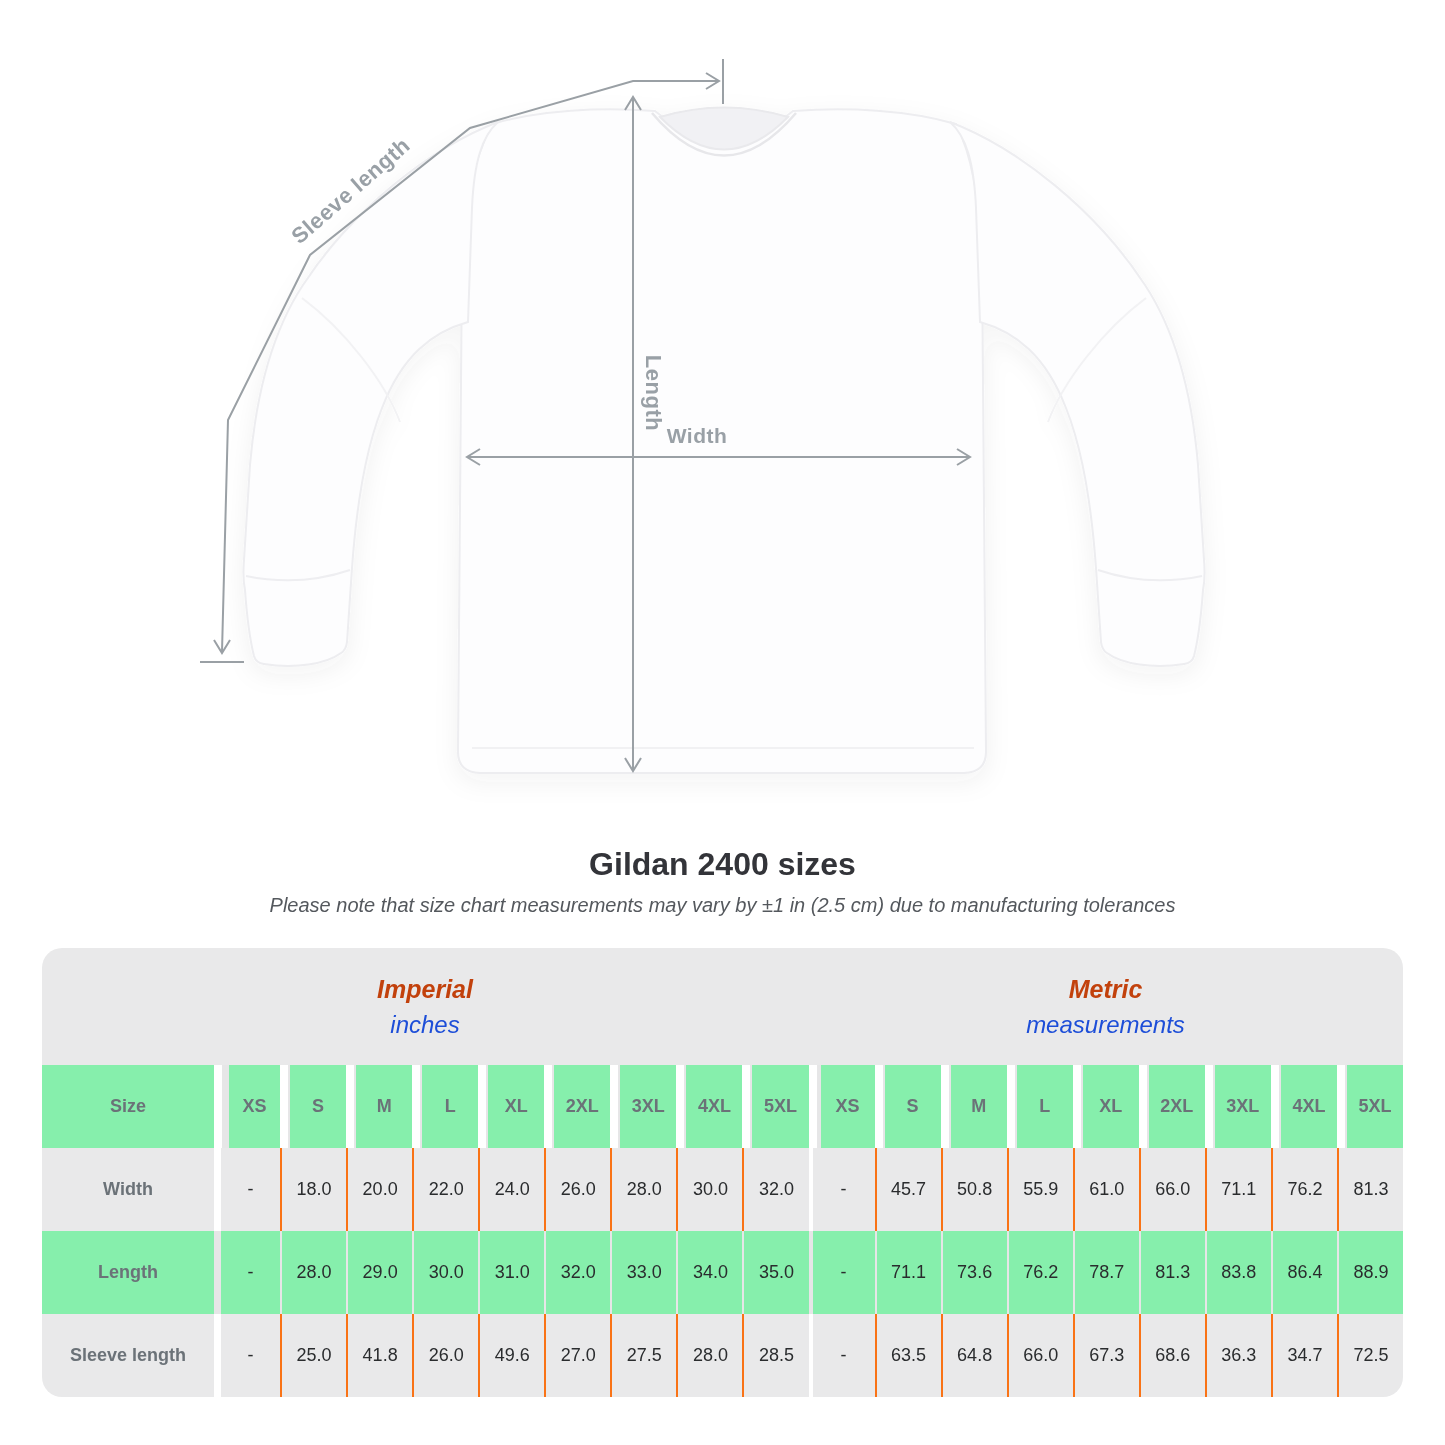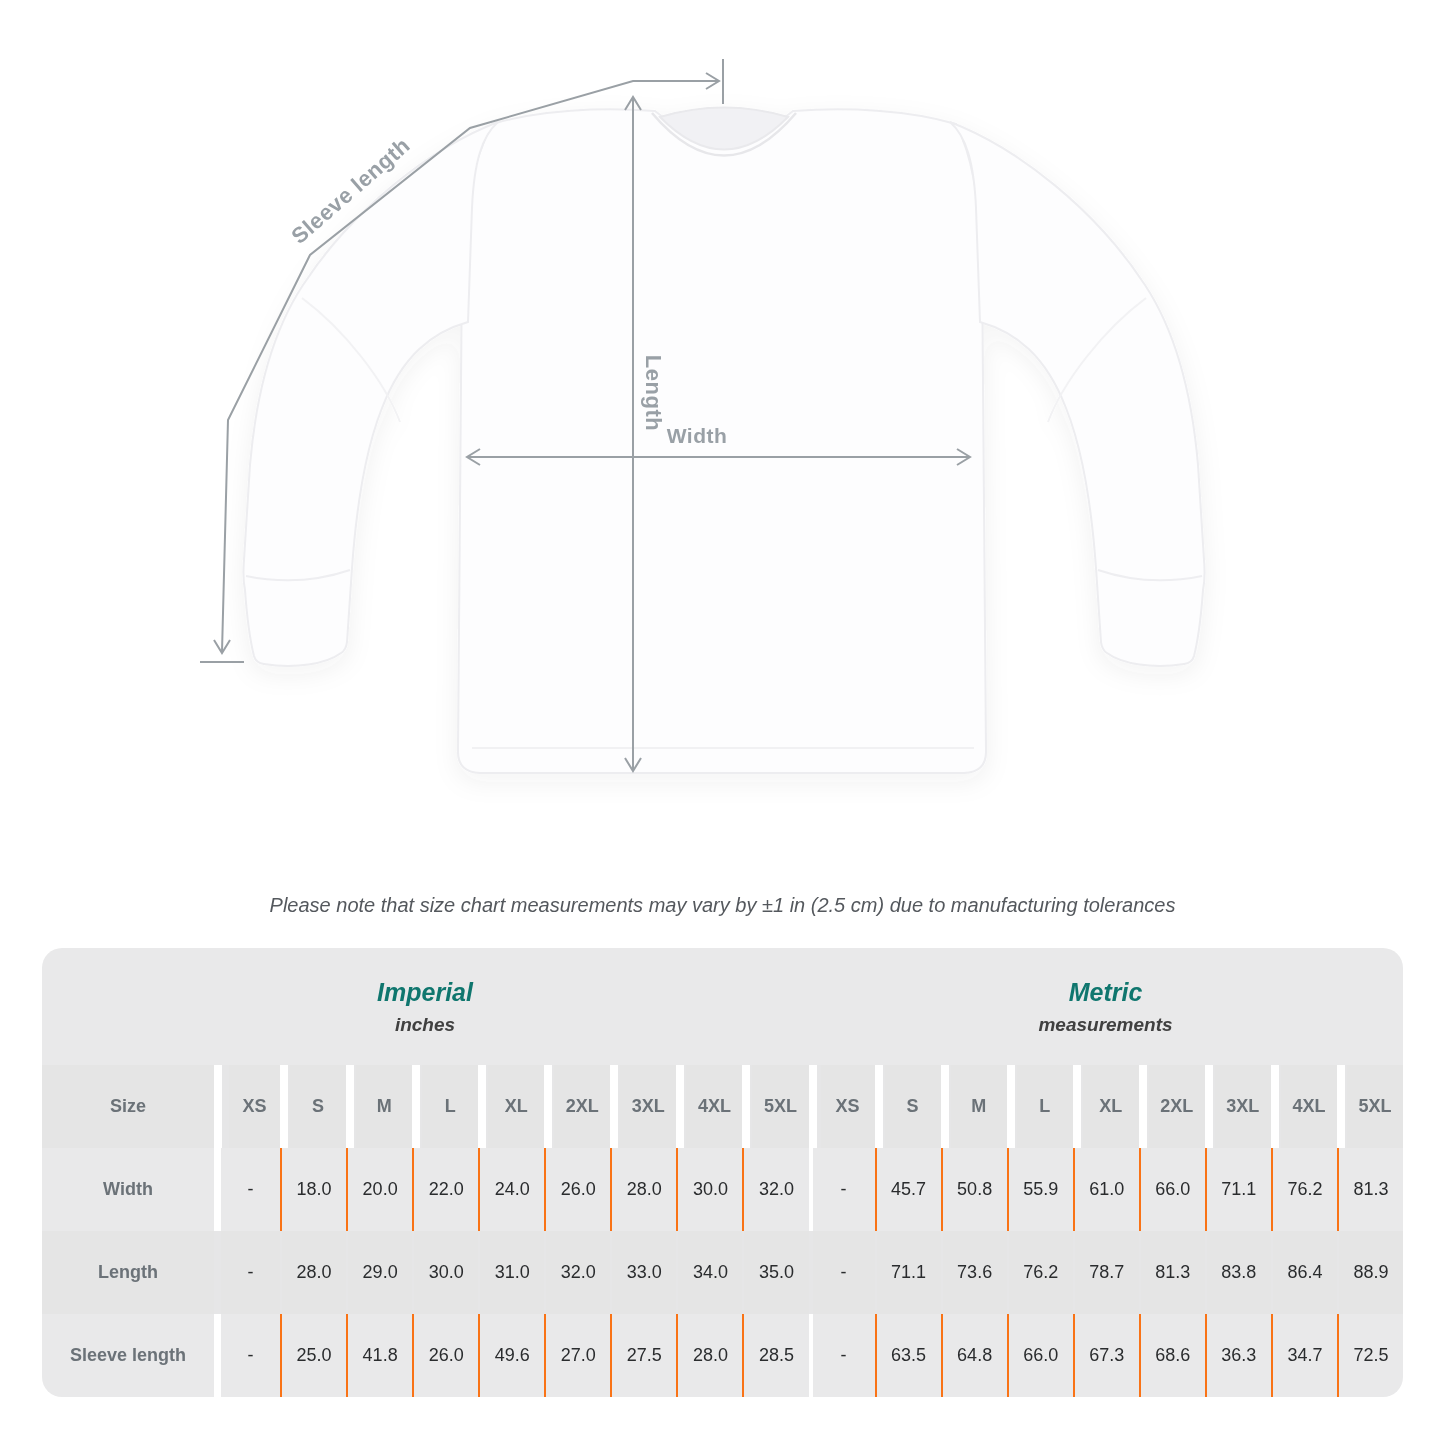"Gildan 2400 sizes" h1.title { html: none -> <h1>Gildan 2400 sizes</h1> }
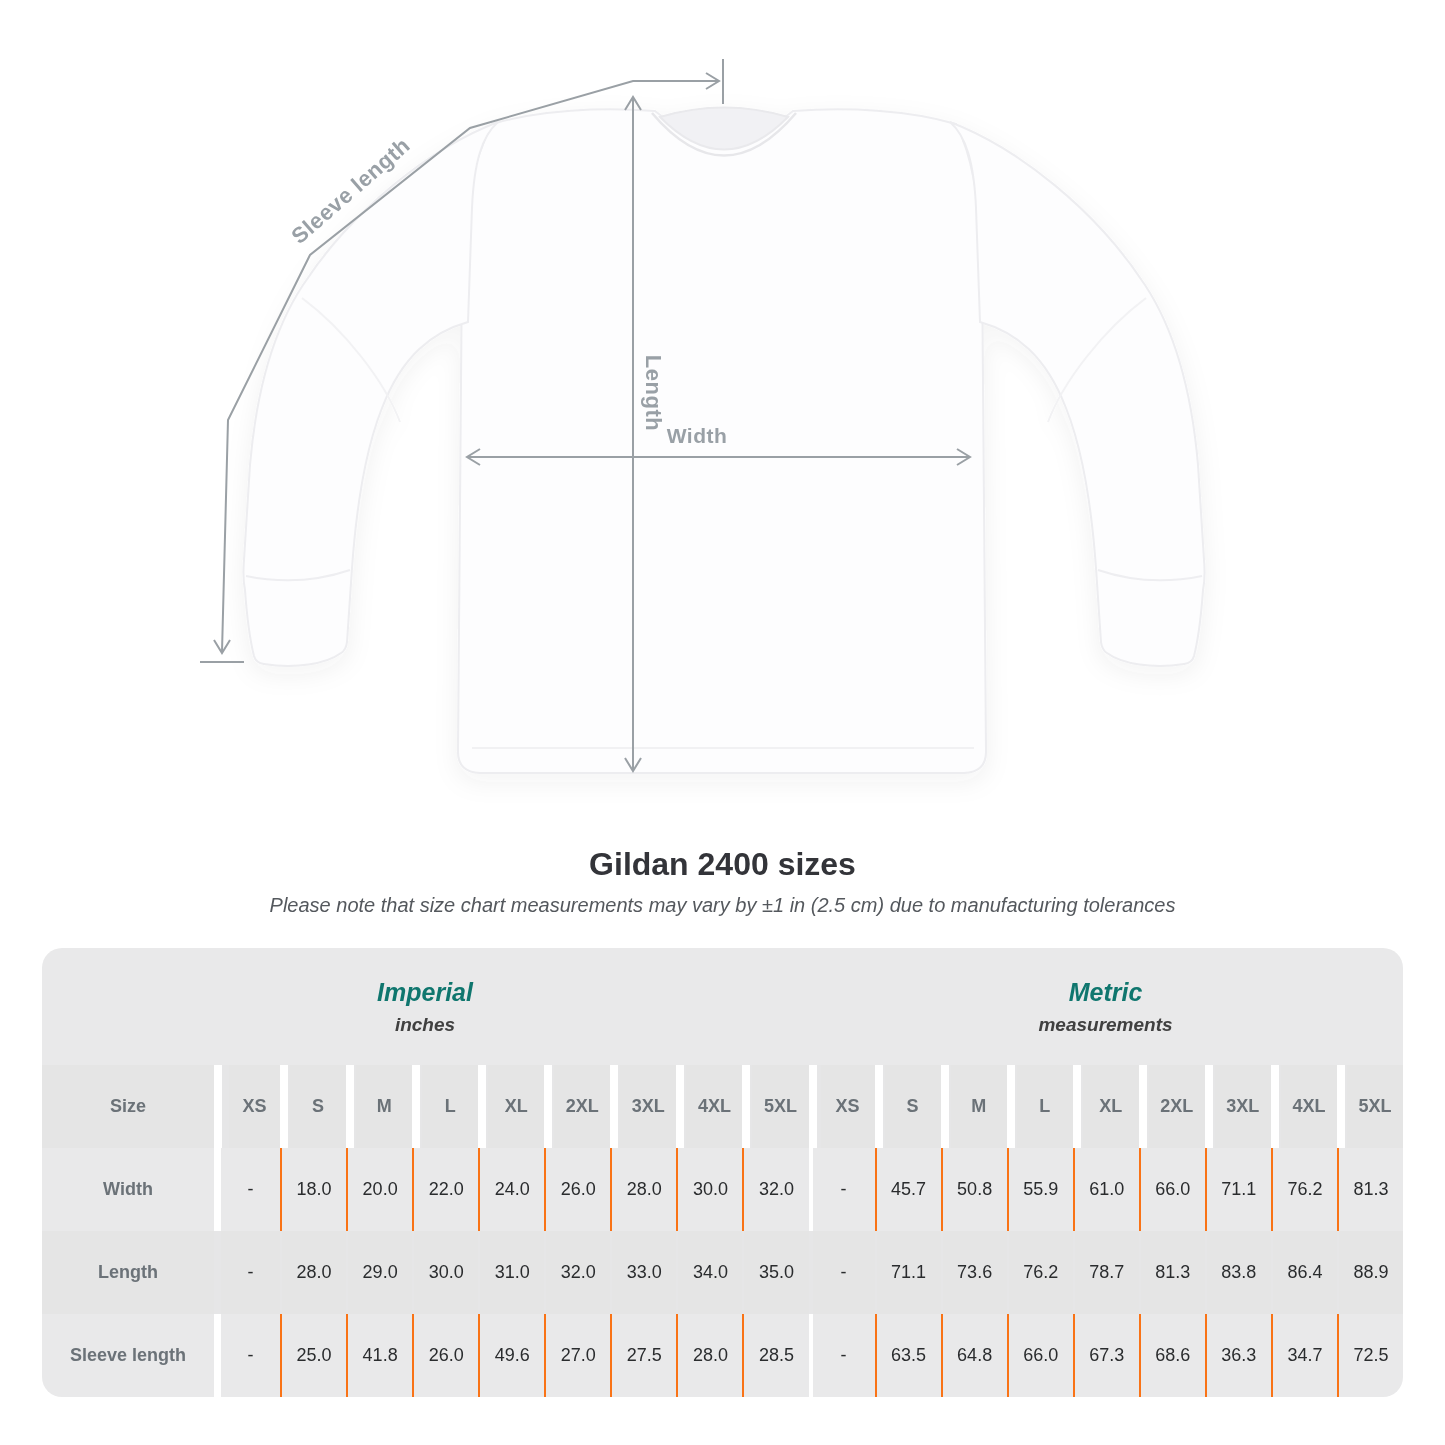"Imperial" .unit-title { color: #0f766e -> #c2410c }
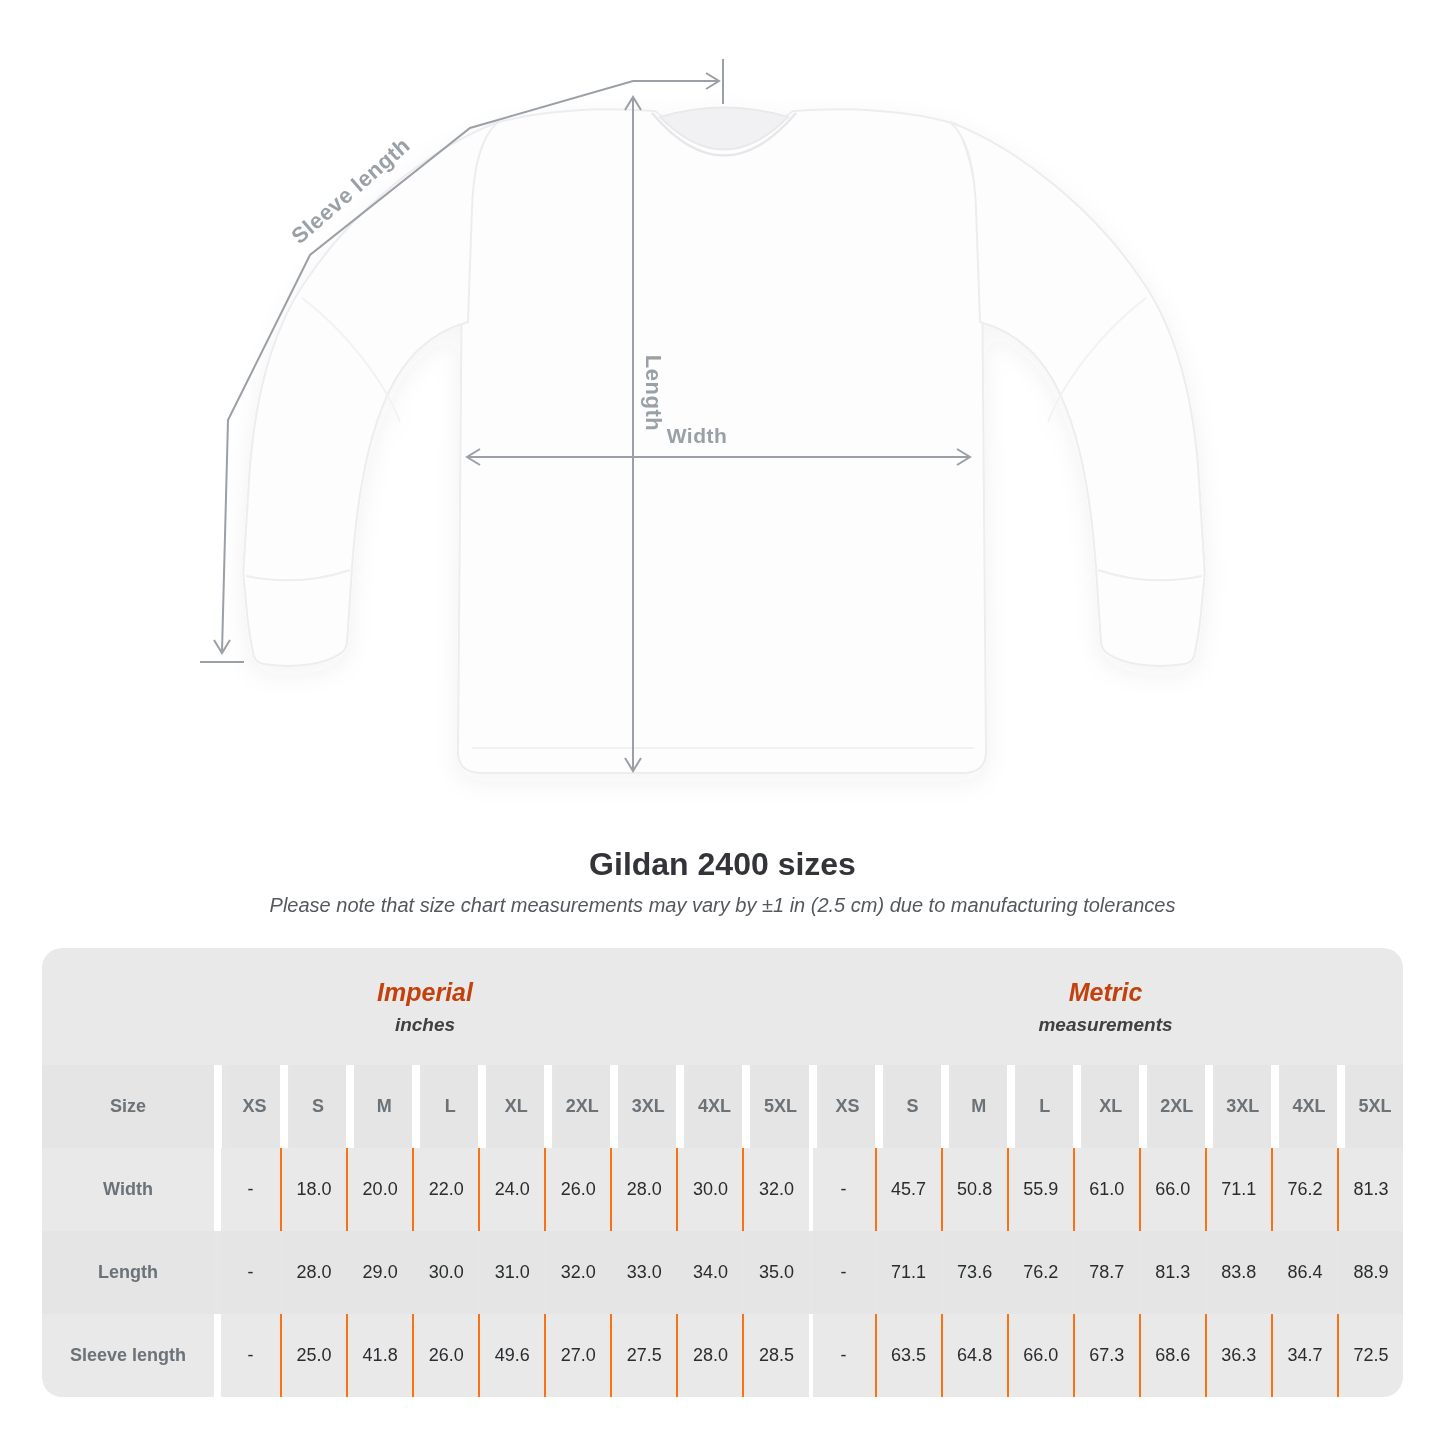"inches" .unit-sub { color: #404040 -> #1d4ed8; font-size: 19px -> 24px; font-weight: bold -> none }
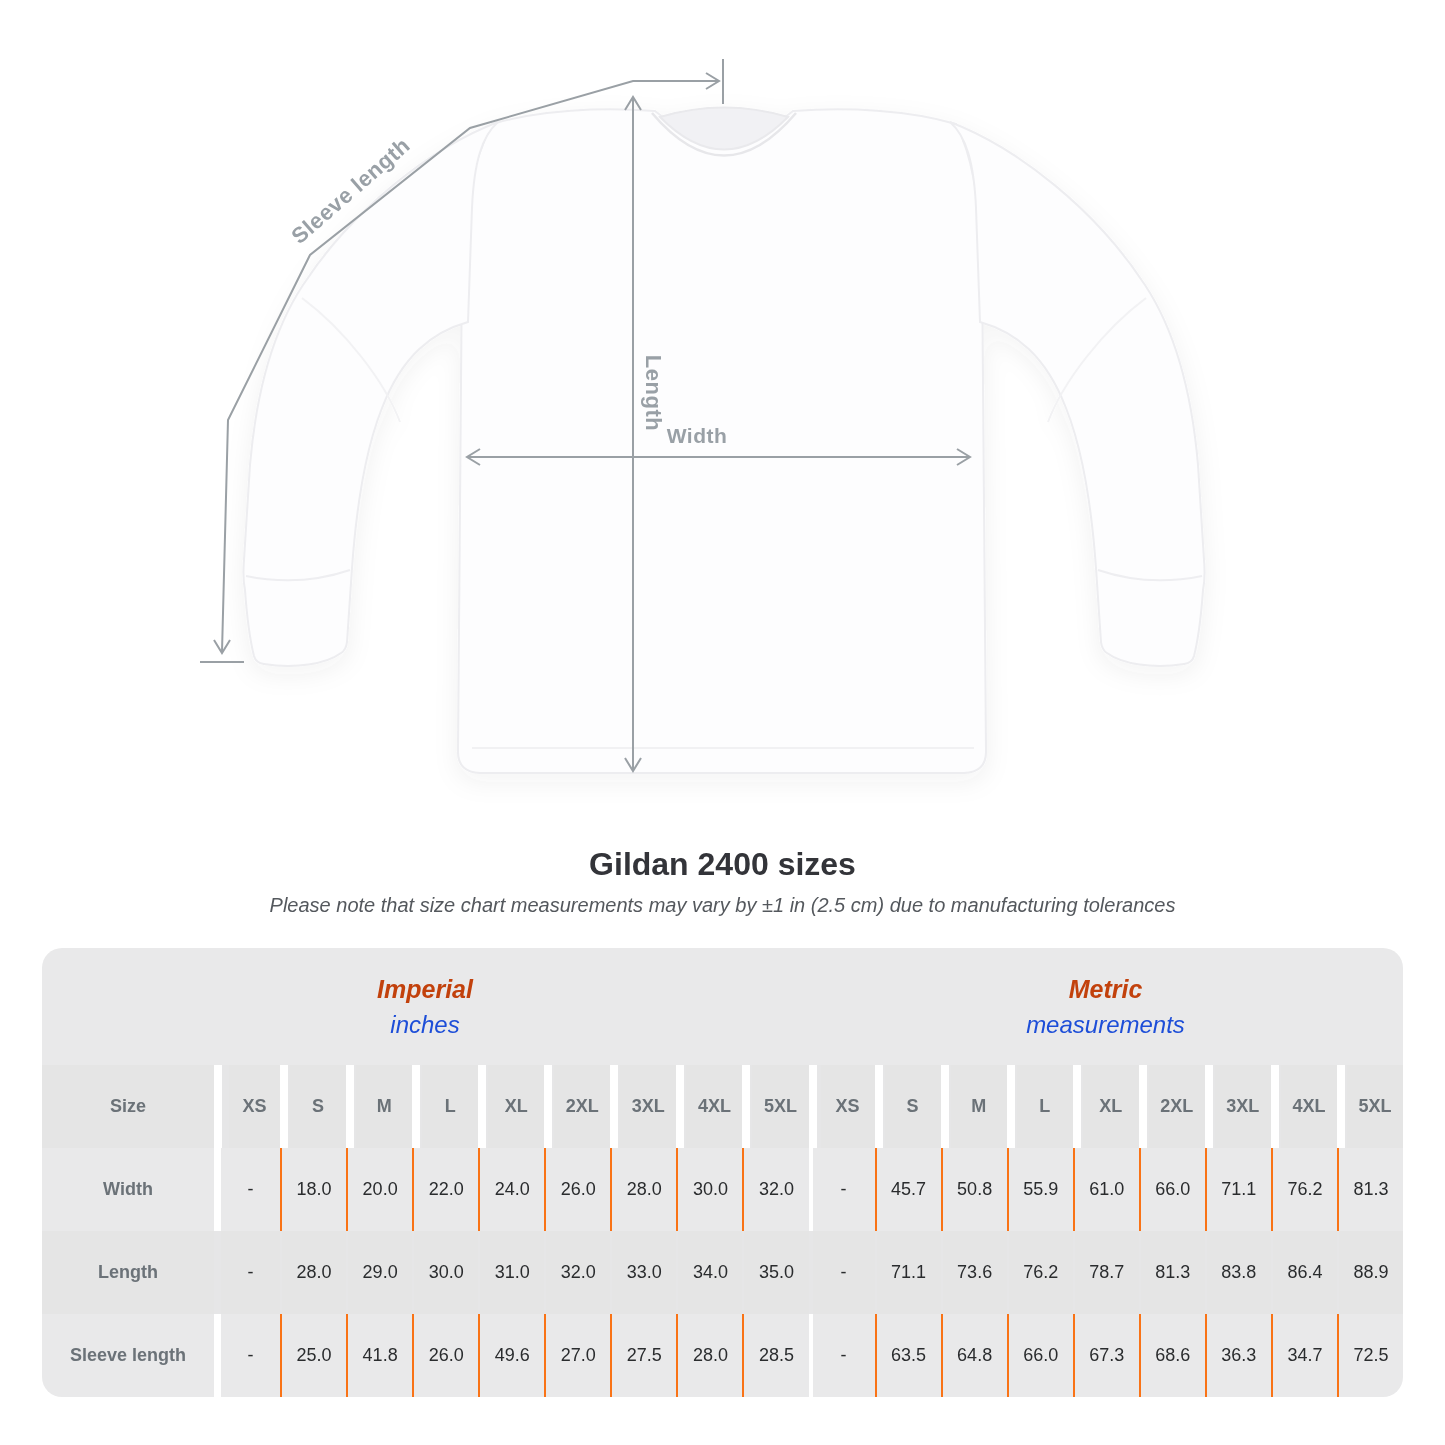"Size" .row-white .cell { background: #e5e5e5 -> #86efac }
